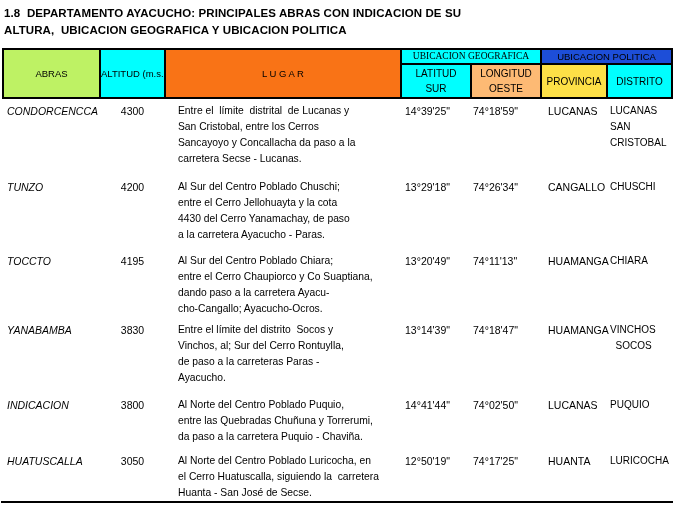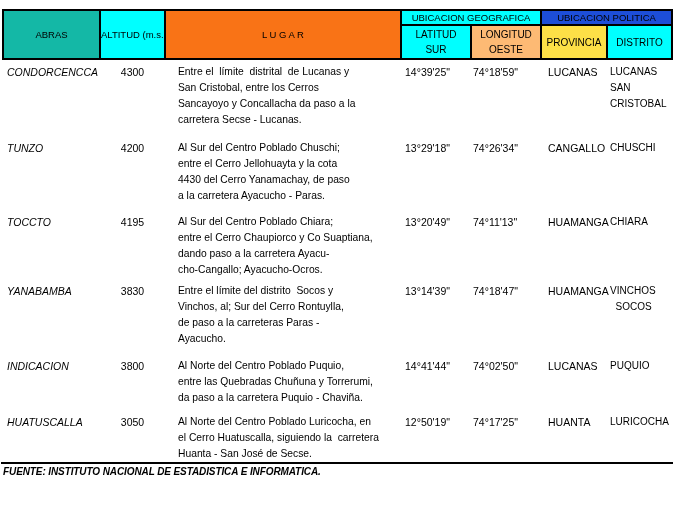"1.8 DEPARTAMENTO AYACUCHO: PRINCIPALES" div.title { html: none -> <div>1.8 DEPARTAMENTO AYACUCHO: PRINCIPALES ABRAS CON INDICACION DE SU ALTURA, UBICACION GEOGRAFICA Y UBICACION POLITICA</div> }
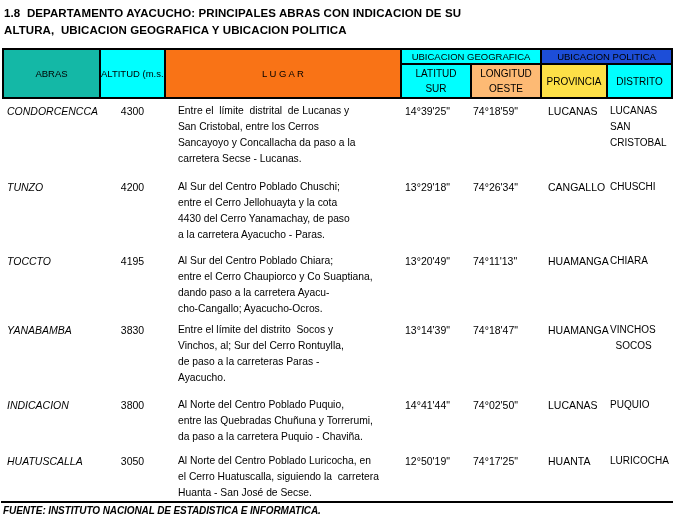"UBICACION GEOGRAFICA" th { font-family: none -> Liberation Serif, serif }
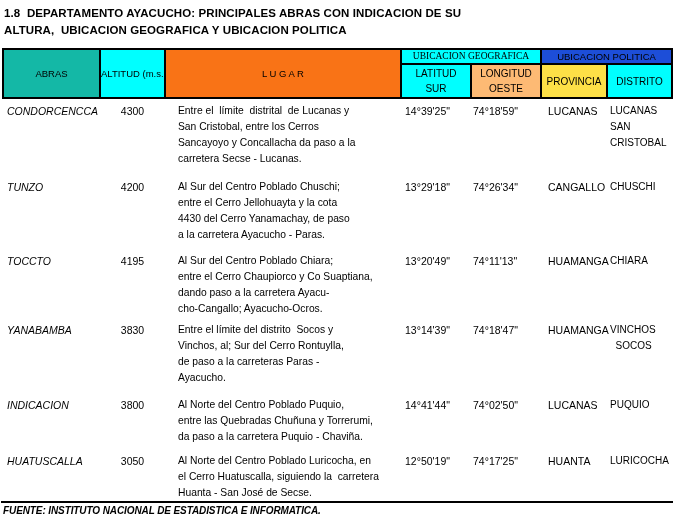"ABRAS" th.span2 { background: #14b8a6 -> #bef264 }
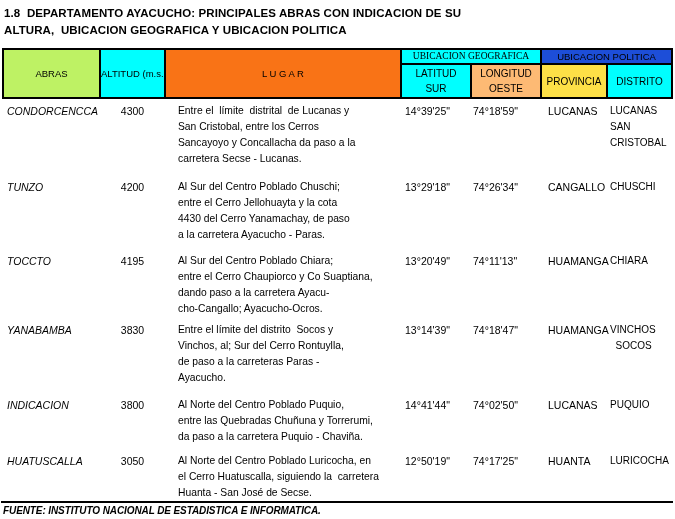"FUENTE: INSTITUTO NACIONAL DE" div.source { html: <div>FUENTE: INSTITUTO NACIONAL DE ESTADISTICA E INFORMATICA.</div> -> none }
